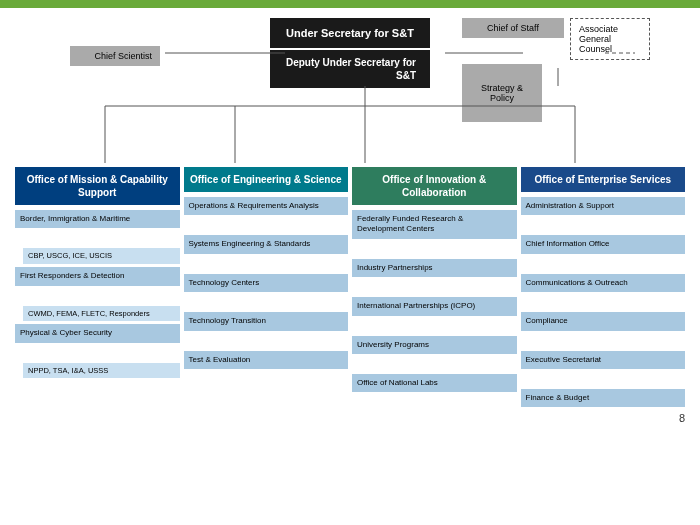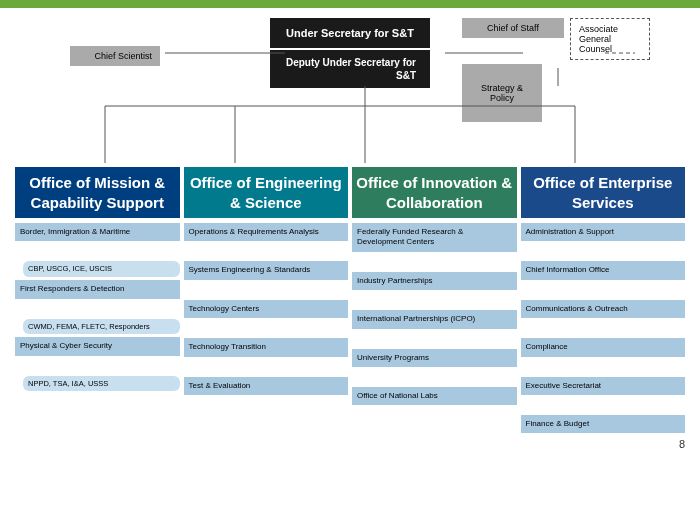"Office of Mission & Capability" .column-header { font-size: 15px -> 10px }
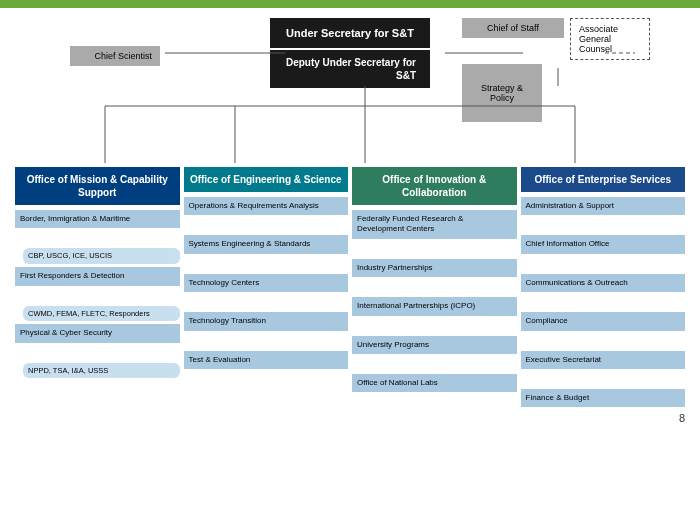"CBP, USCG, ICE, USCIS" .sub-sub-item { border-radius: 6px -> none }
